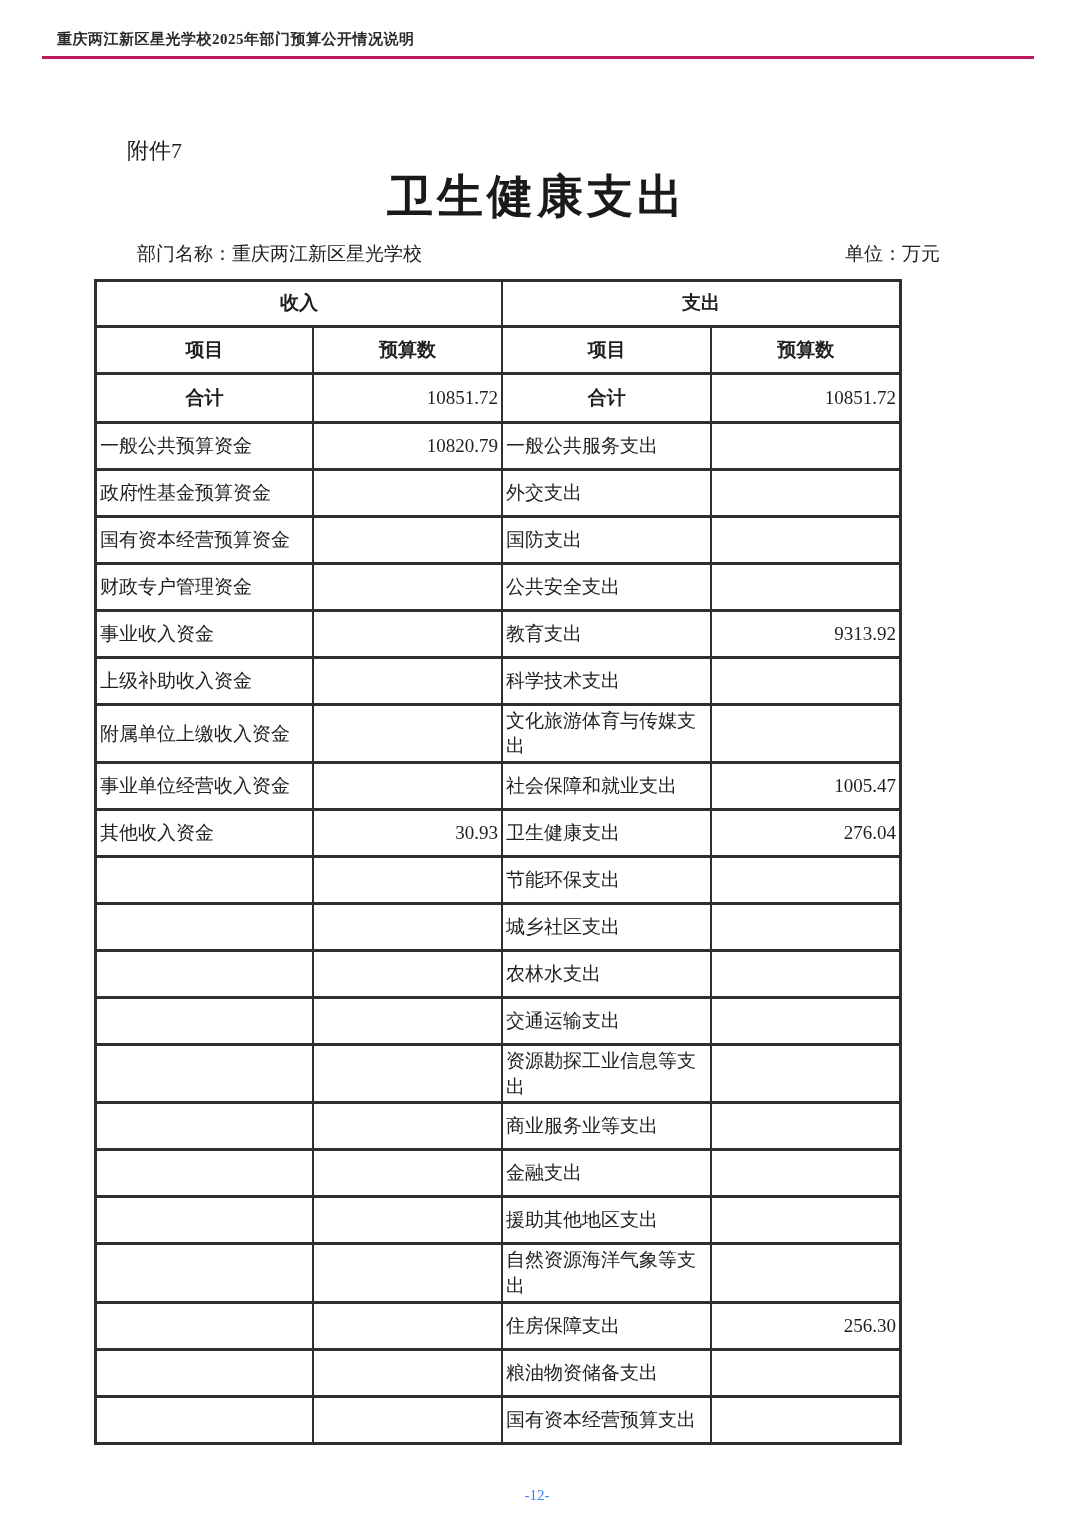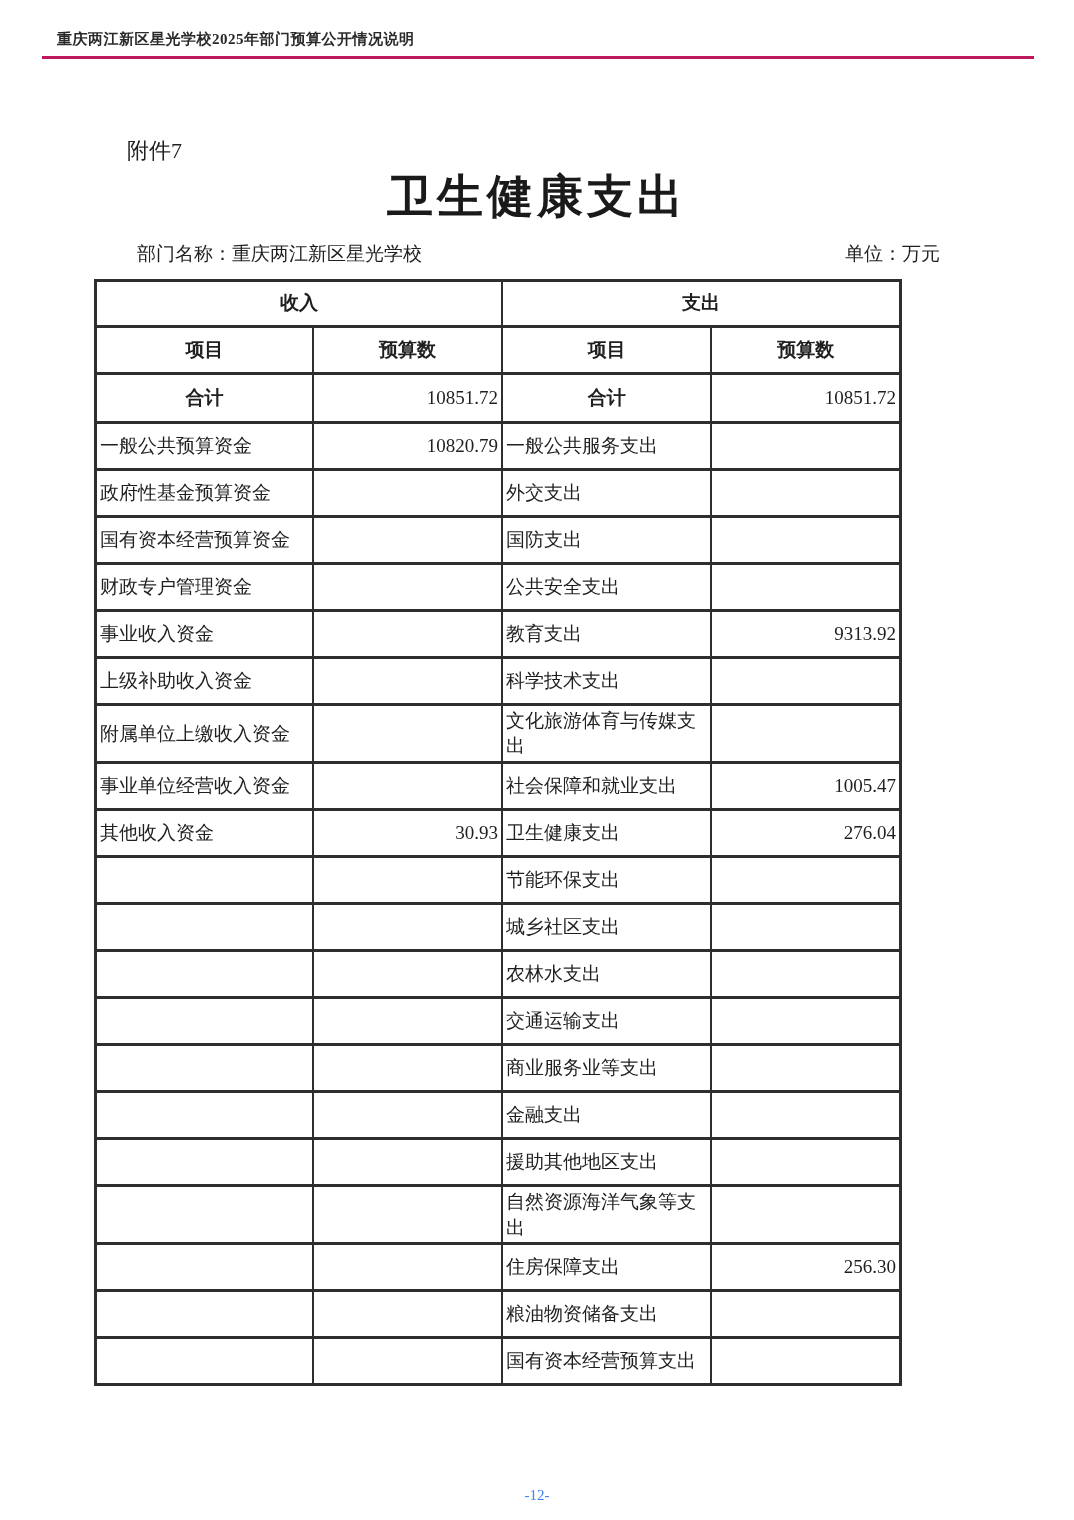"资源勘探工业信息等支出" tr.data-row { html: none -> <tr> <td></td> <td></td> <td>资源勘探工业信息等支出</td> <td></td> </tr> }
